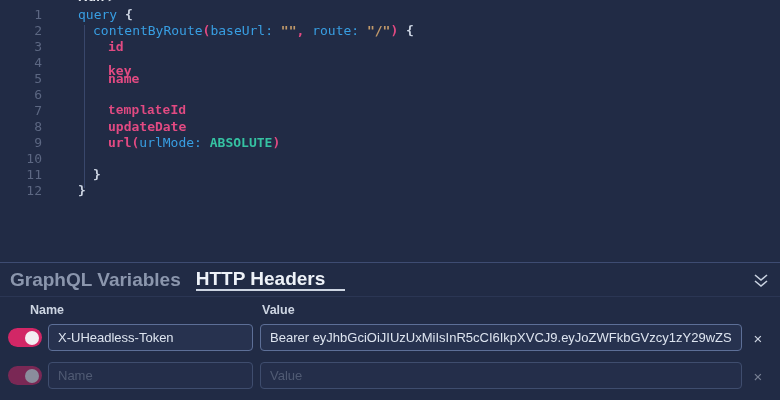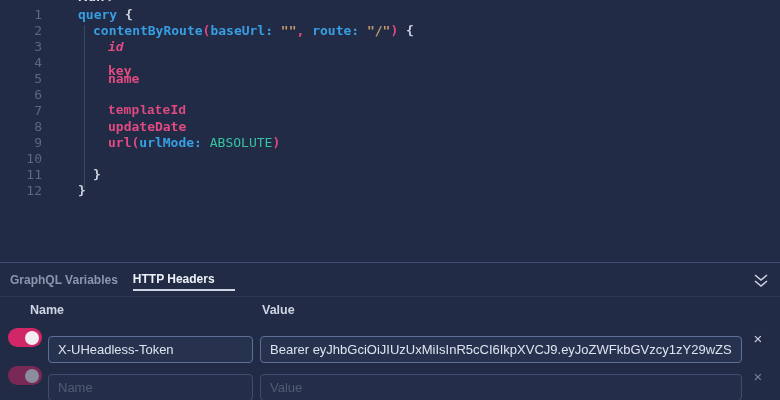"query" .tk-blue { font-weight: bold -> normal }
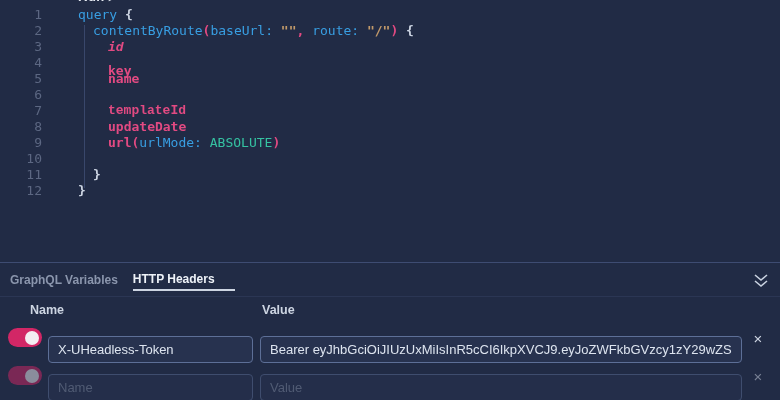"id" span.lc { font-style: italic -> none }
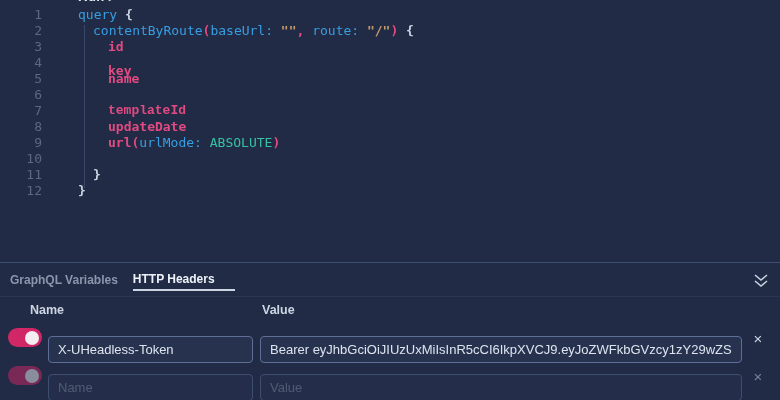"ABSOLUTE" .tk-teal { font-weight: normal -> bold }
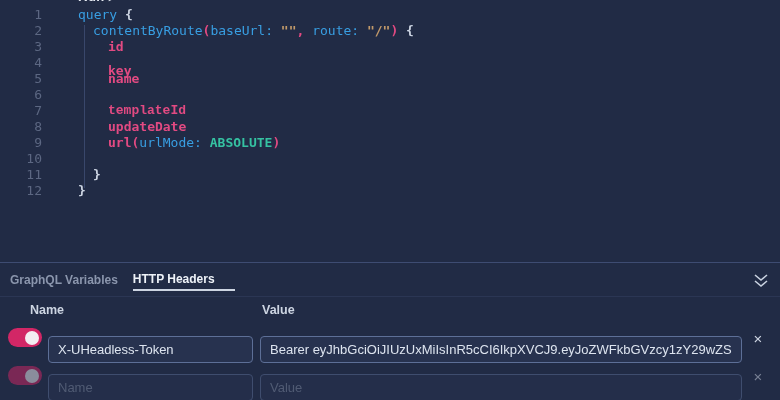"GraphQL Variables" .tab { font-size: 12px -> 19px }
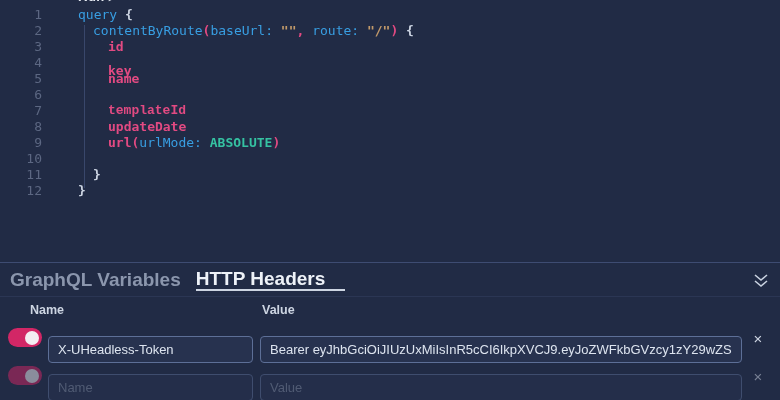"X-UHeadless-Token" .hinput { top: 12px -> 0 }
